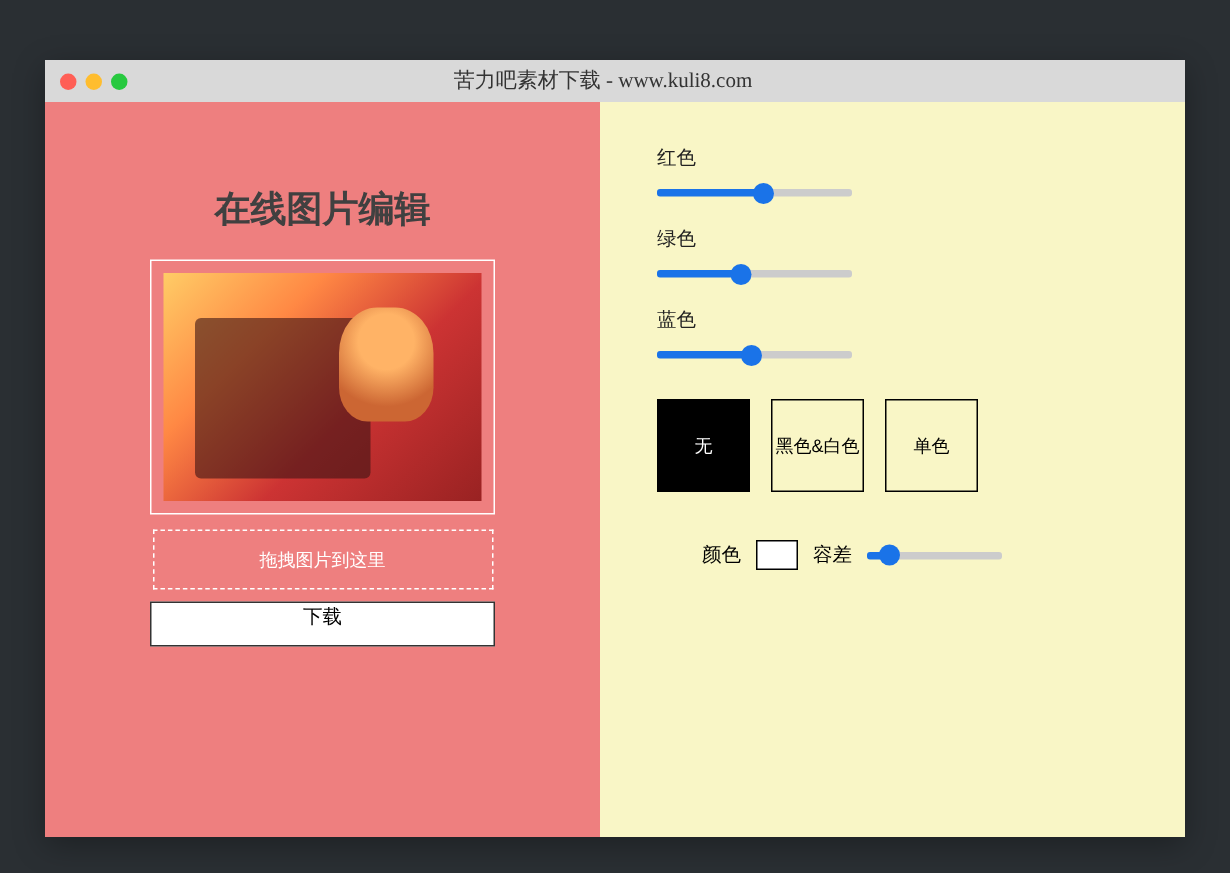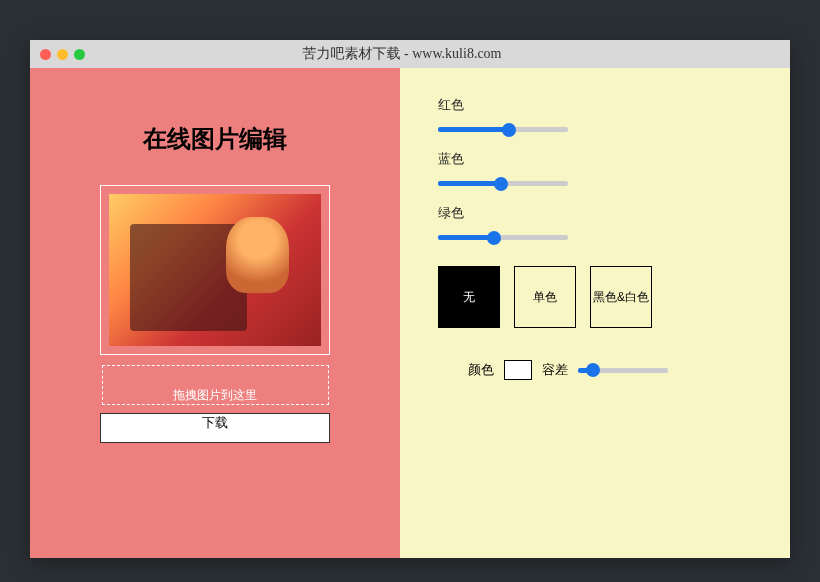"在线图片编辑" .editor-title { color: #000000 -> #404040; margin-bottom: 30px -> 18px }
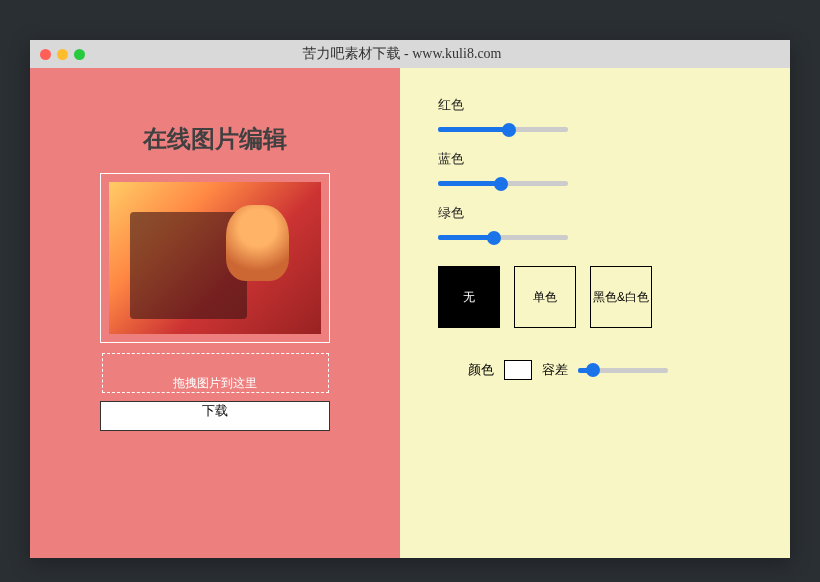"蓝色" div.slider-group { order: before "绿色" -> after "绿色" }
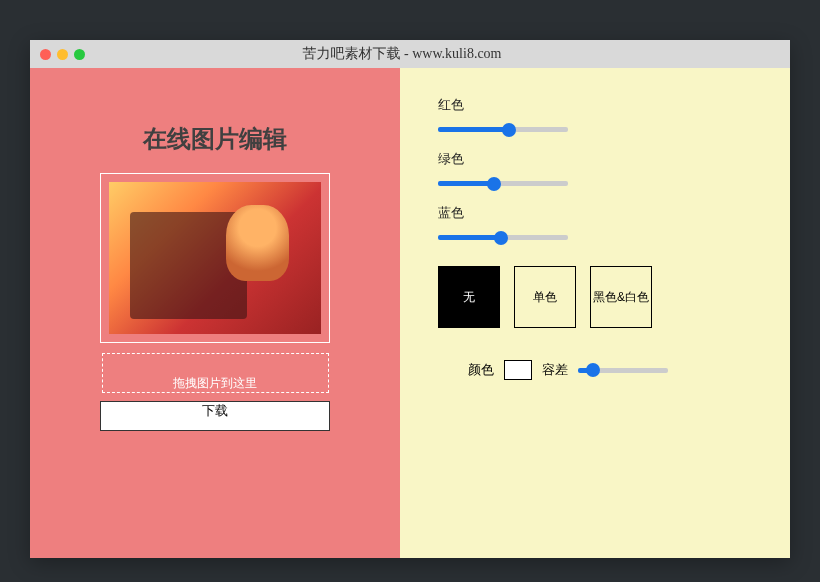"单色" div.filter-btn { order: before "黑色&白色" -> after "黑色&白色" }
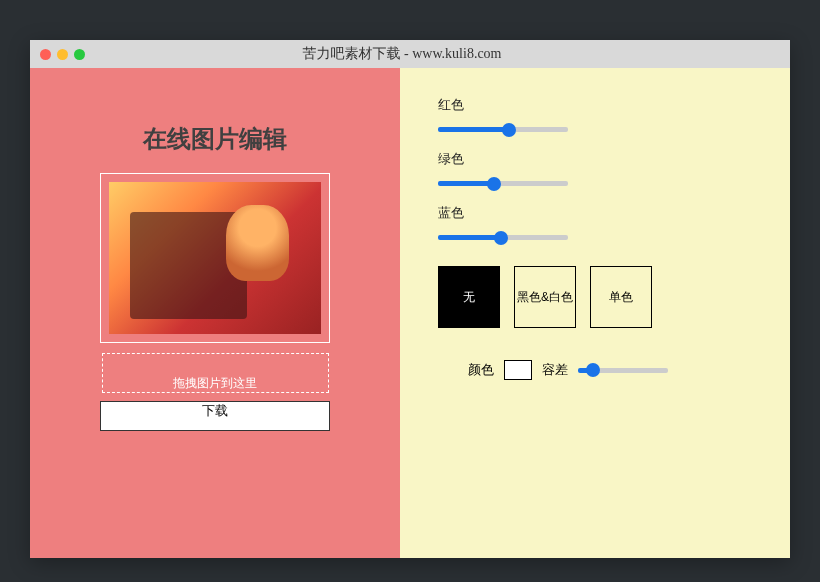"拖拽图片到这里" .dropzone { align-items: flex-end -> center }
